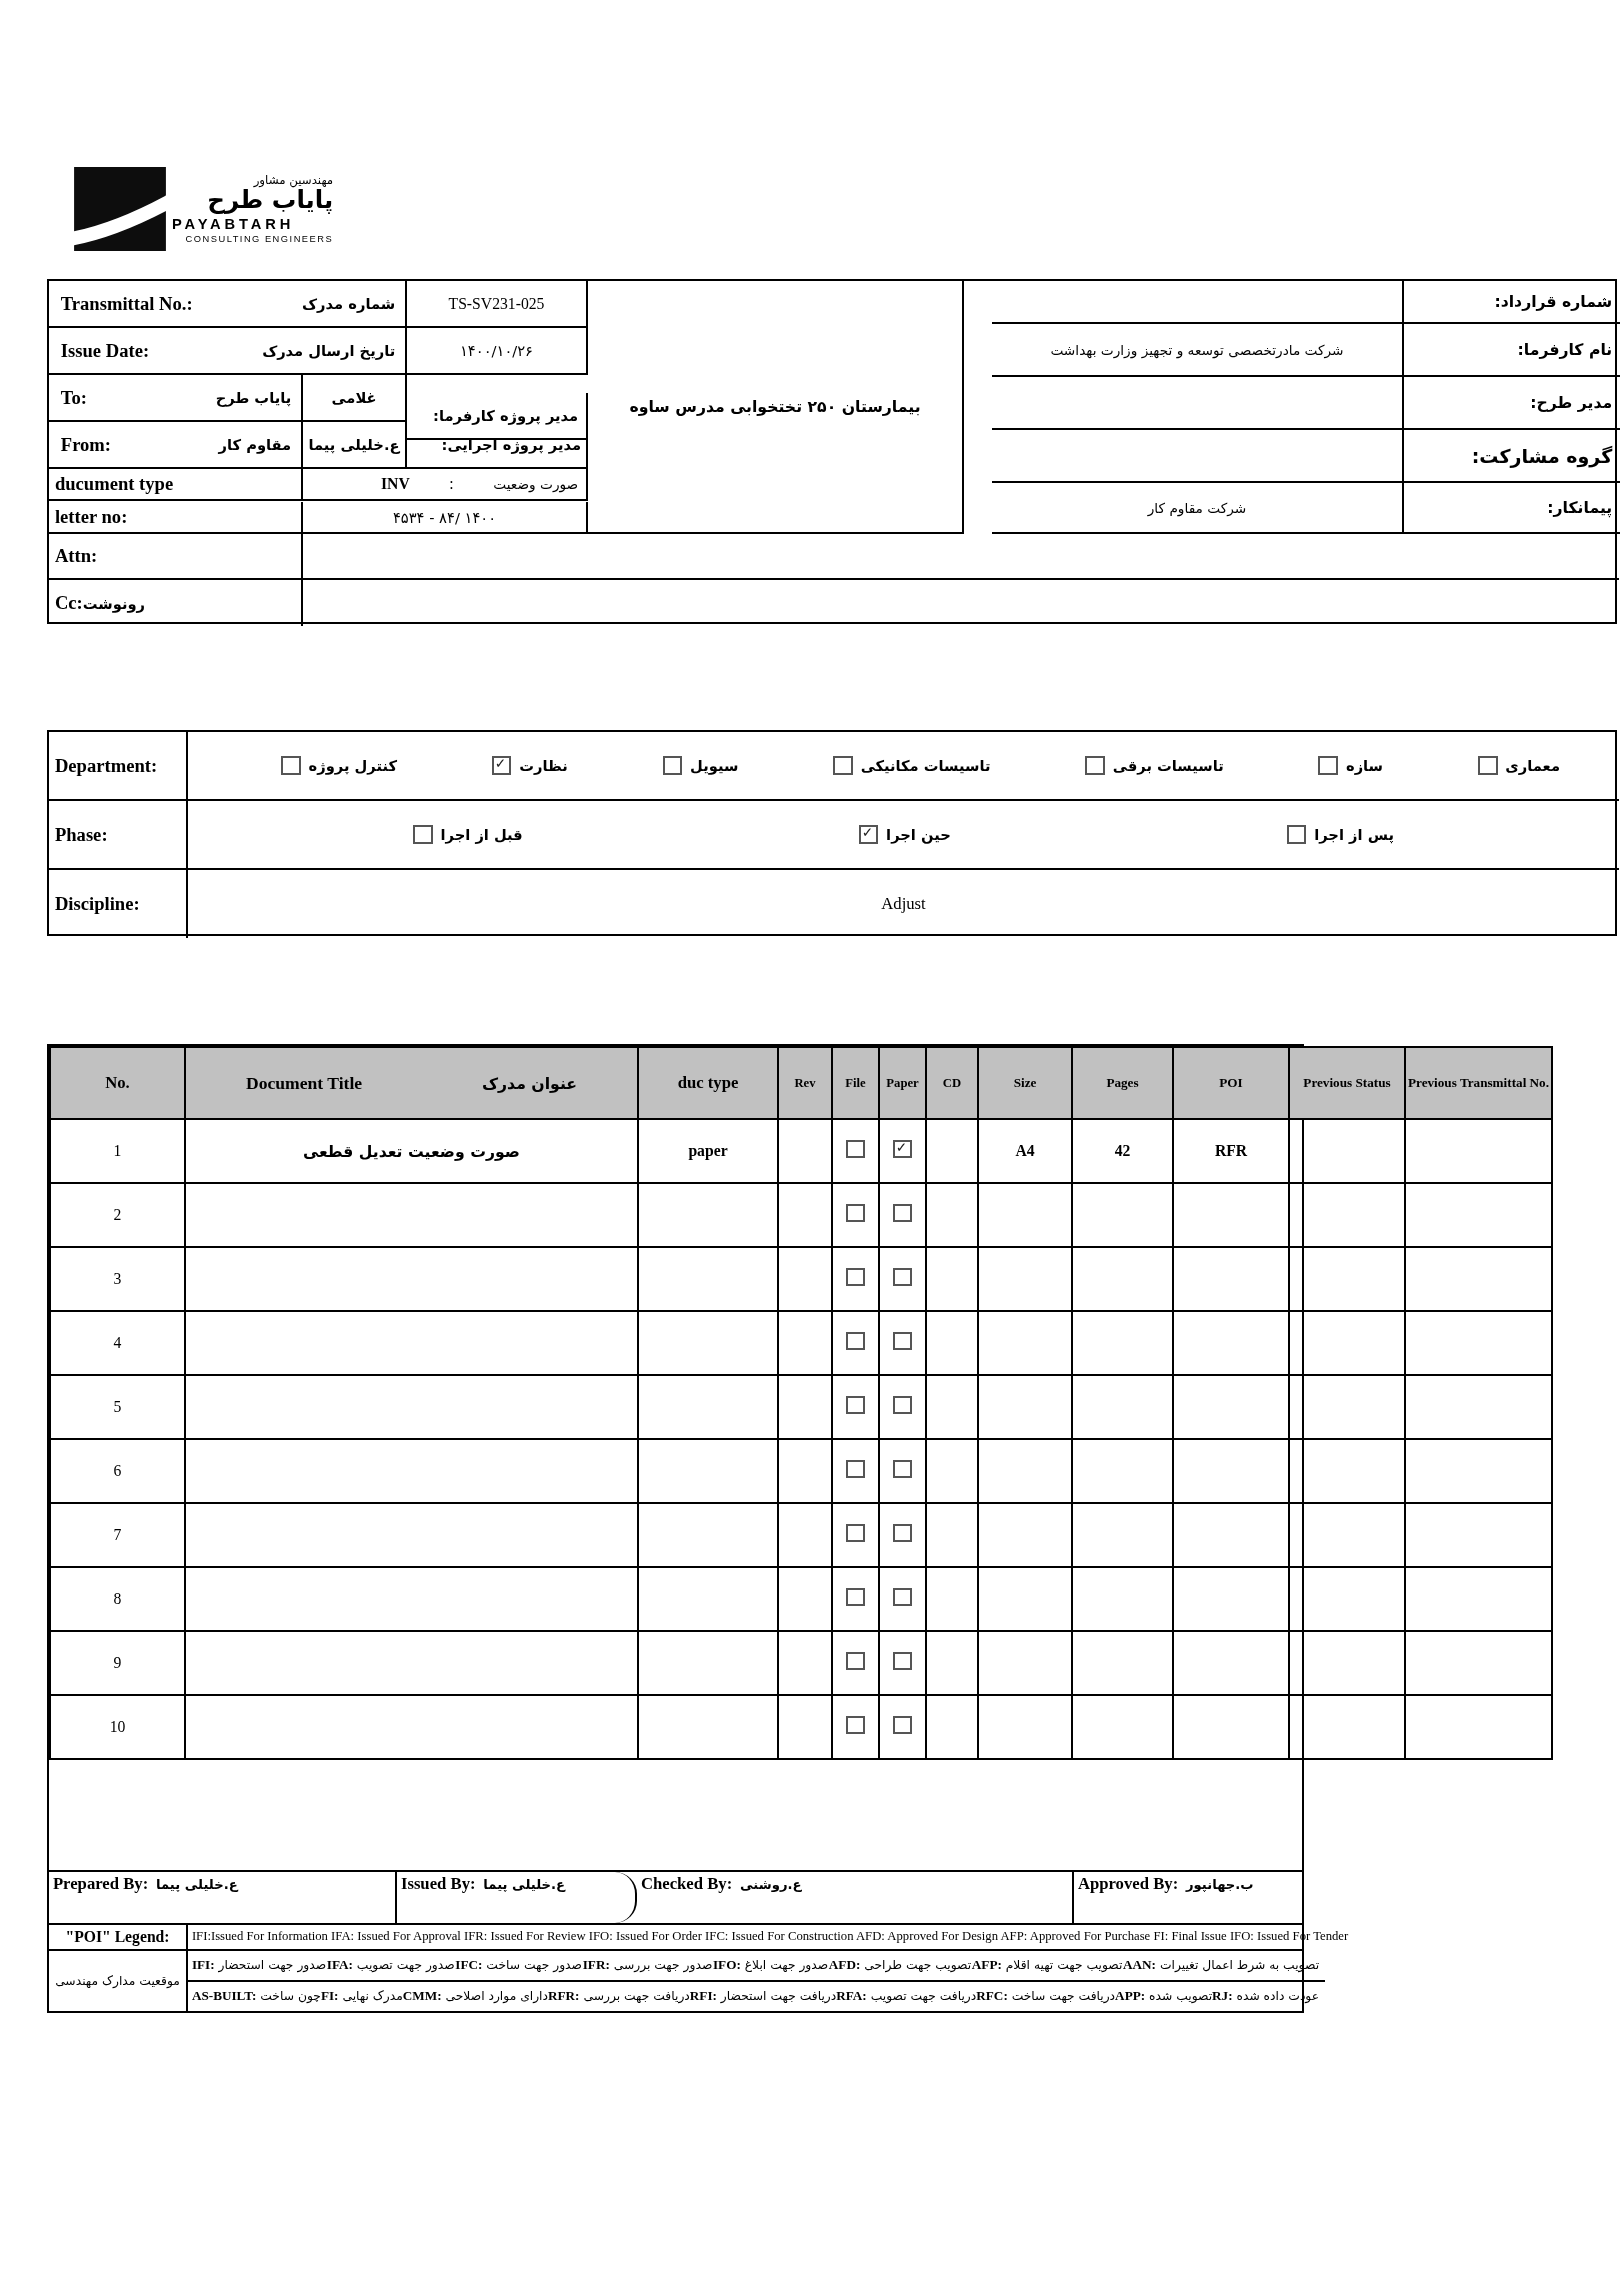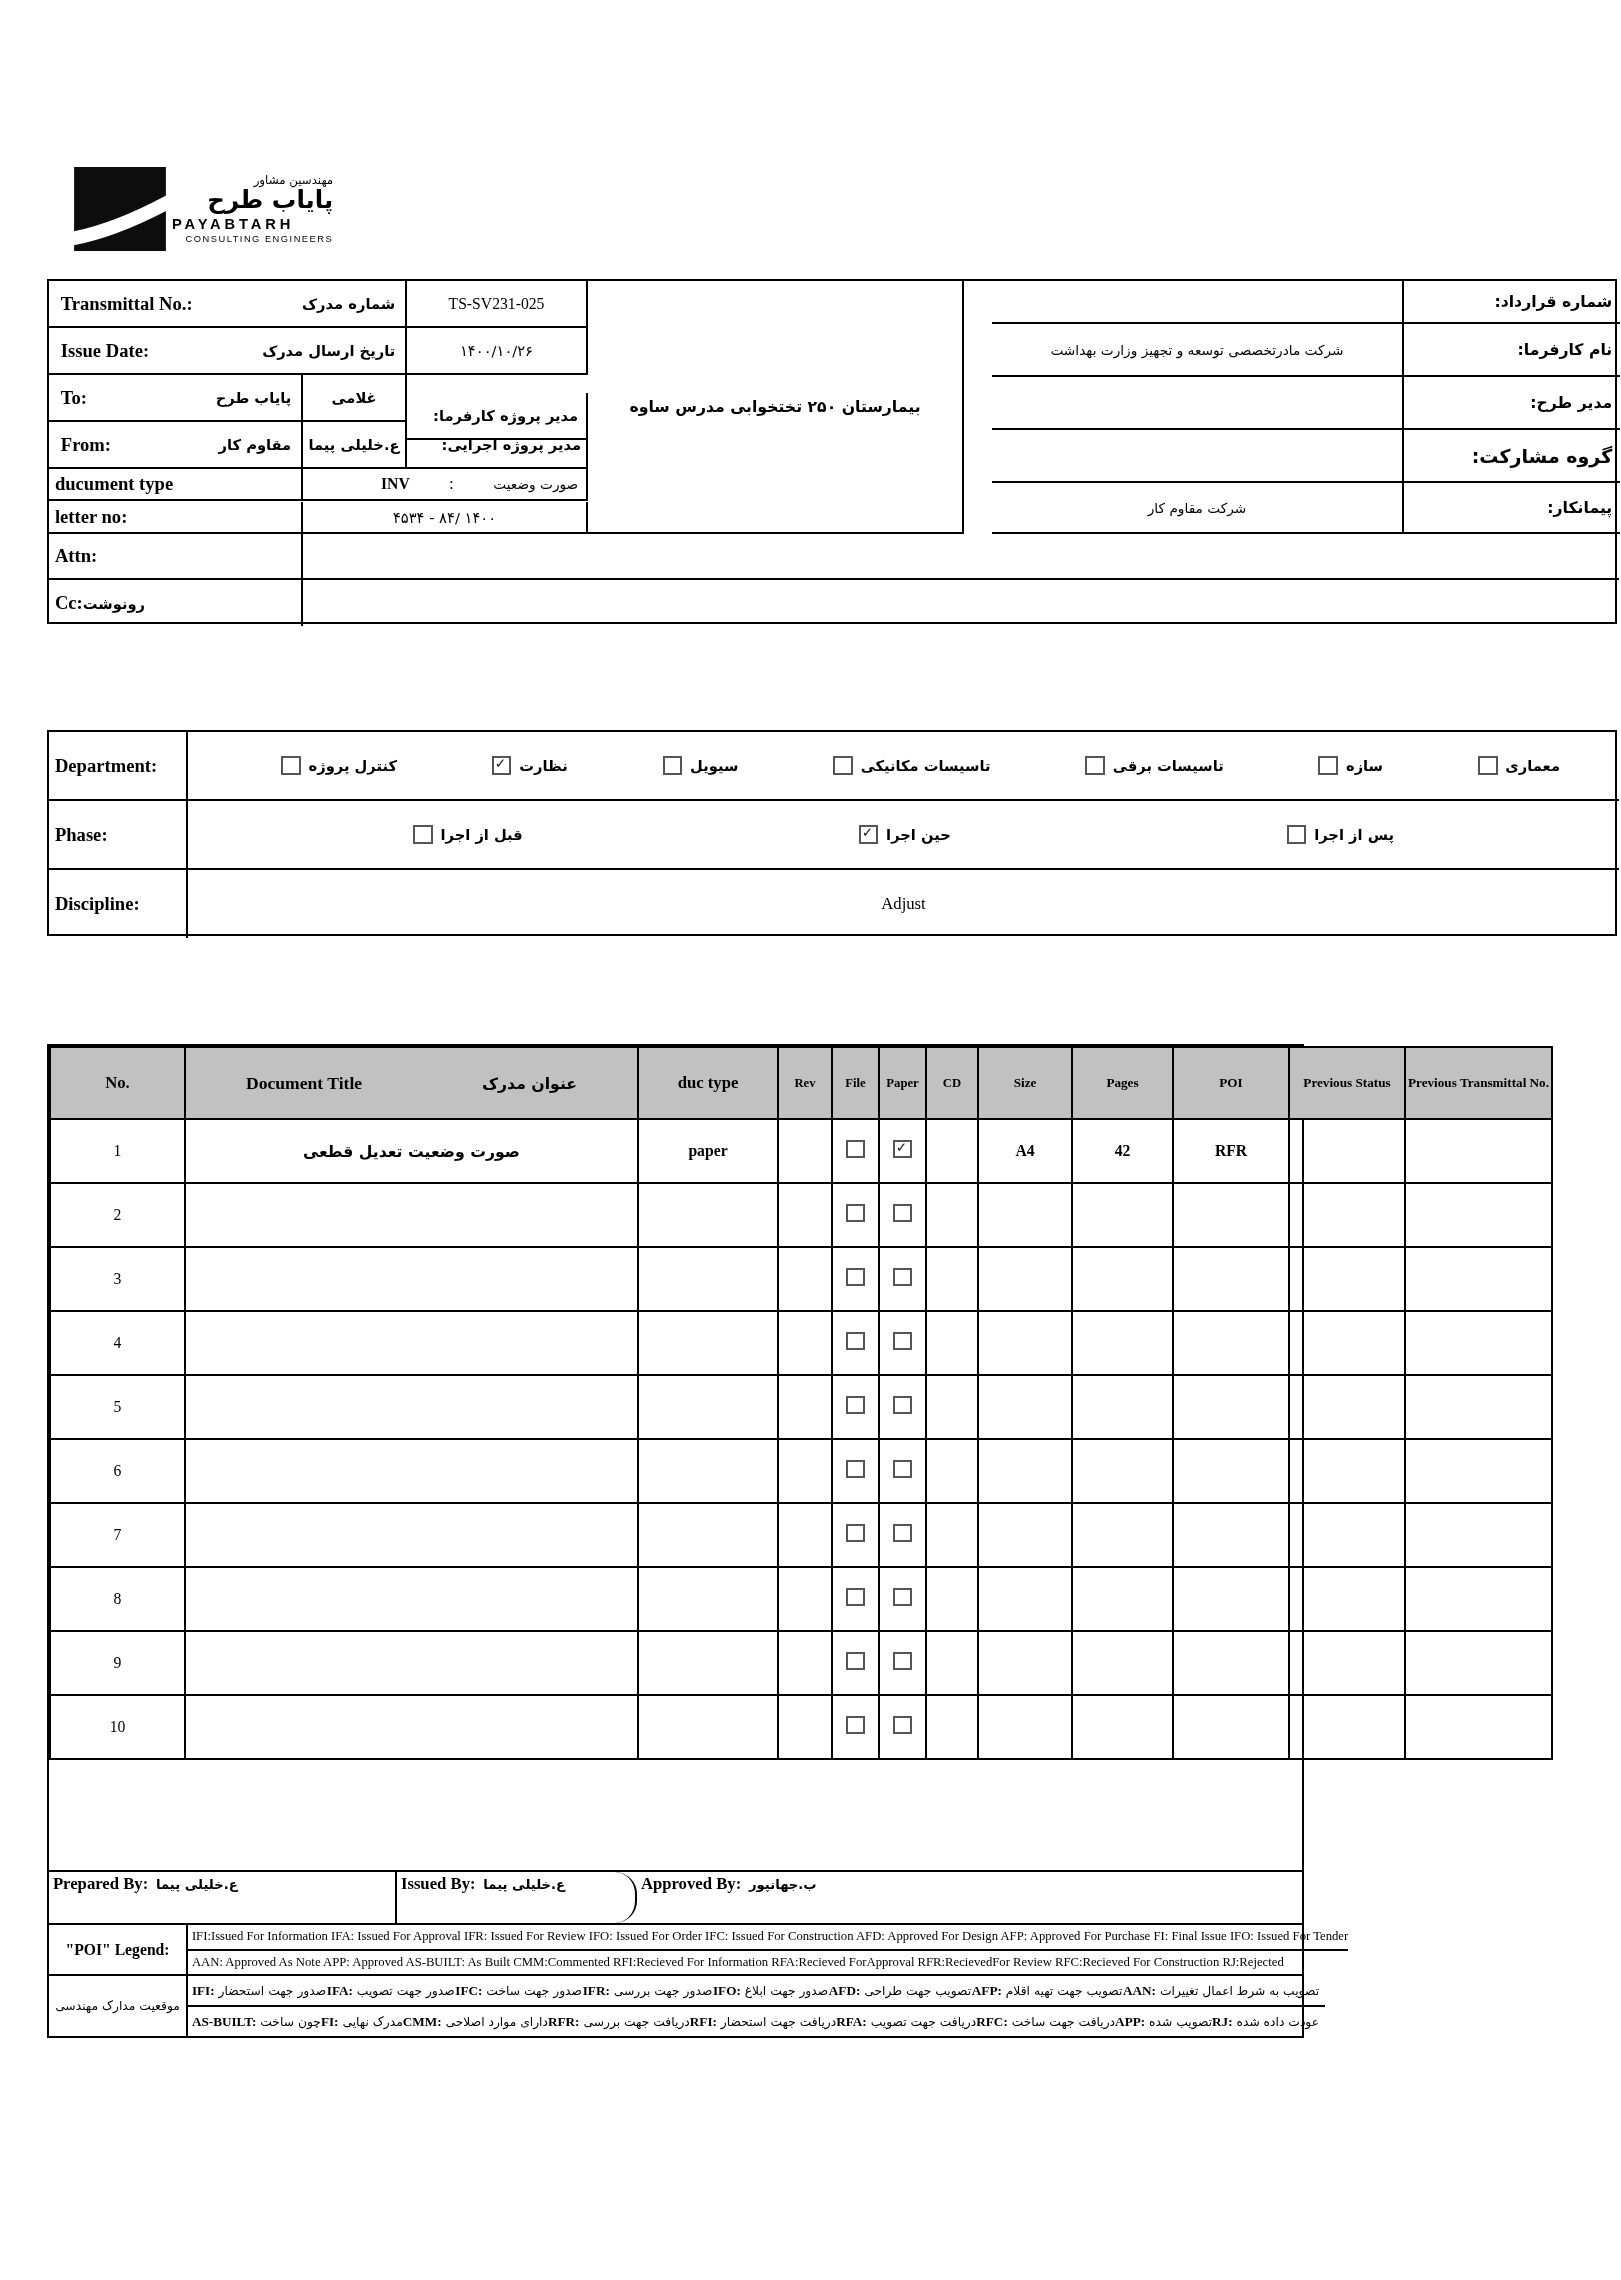"Checked By:" div.sig-cell { html: none -> <div> <span>Checked By:</span> <span>ع.روشنی</span> </div> }
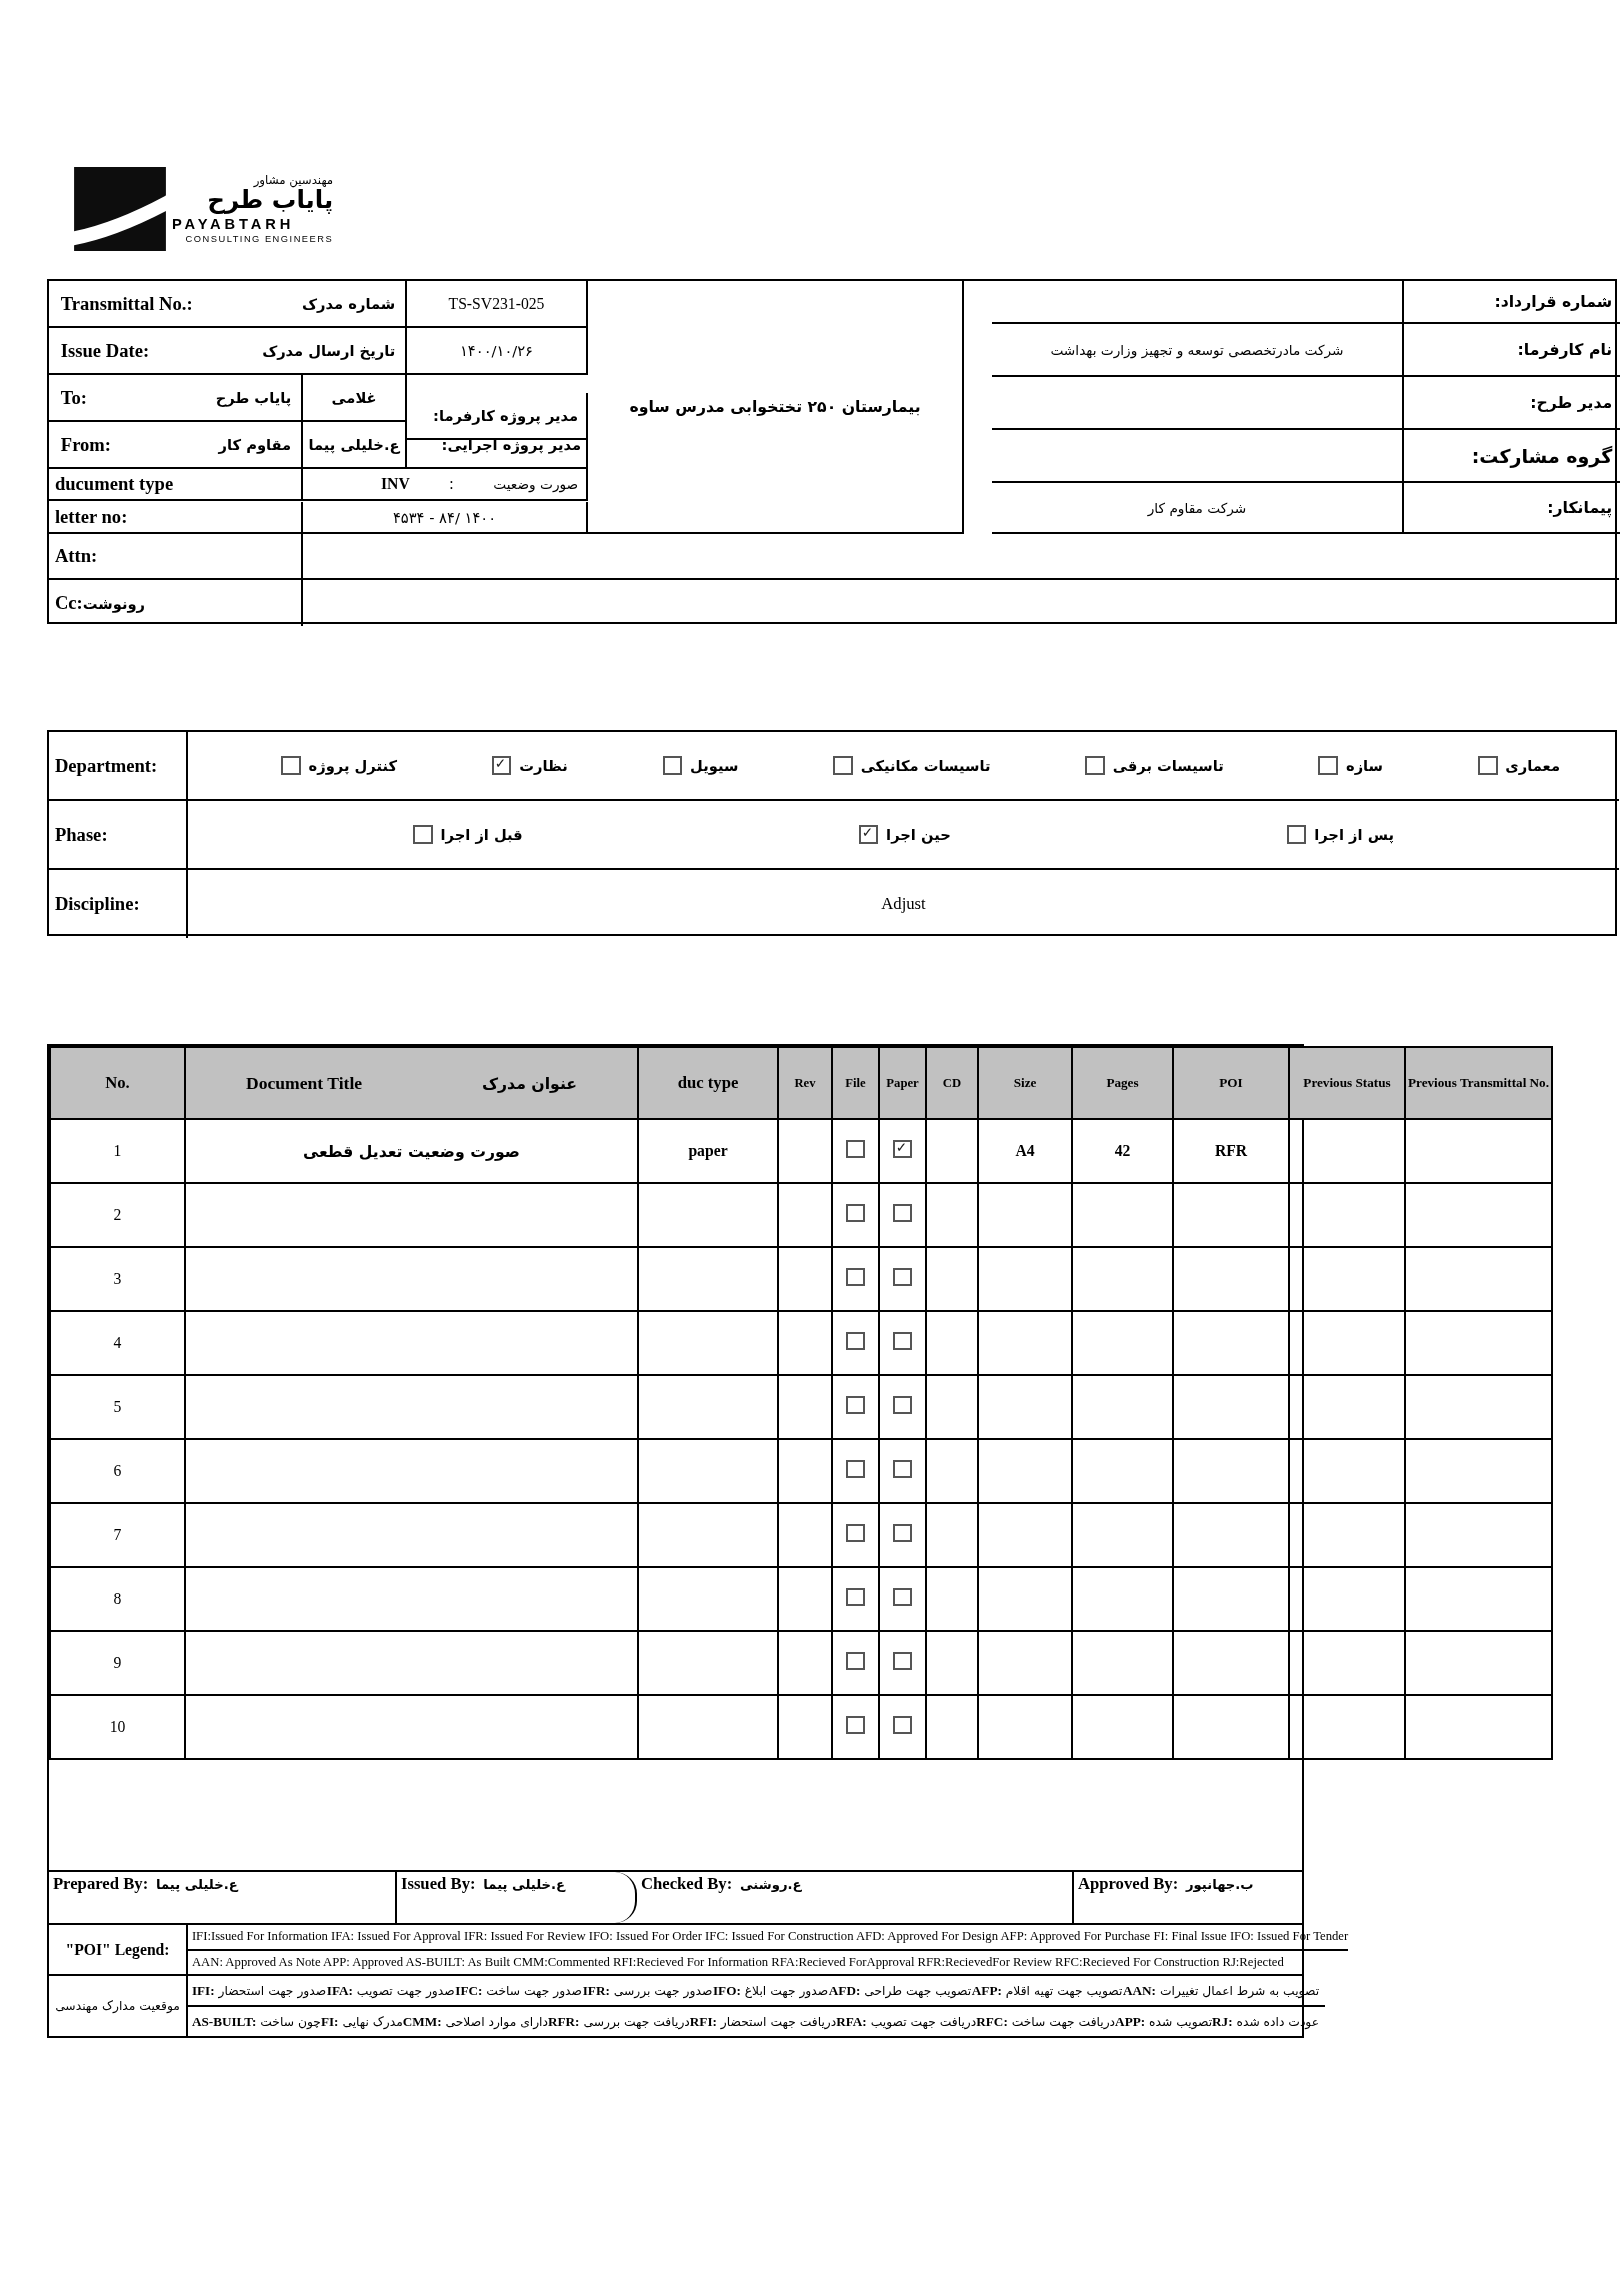"AAN: Approved As Note APP:" div.lg-en { html: <div>AAN: Approved As Note APP: Approved AS-BUILT: As Built CMM:Commented RFI:Recieved For Information RFA:Recieved ForApproval RFR:RecievedFor Review RFC:Recieved For Construction RJ:Rejected</div> -> none }
